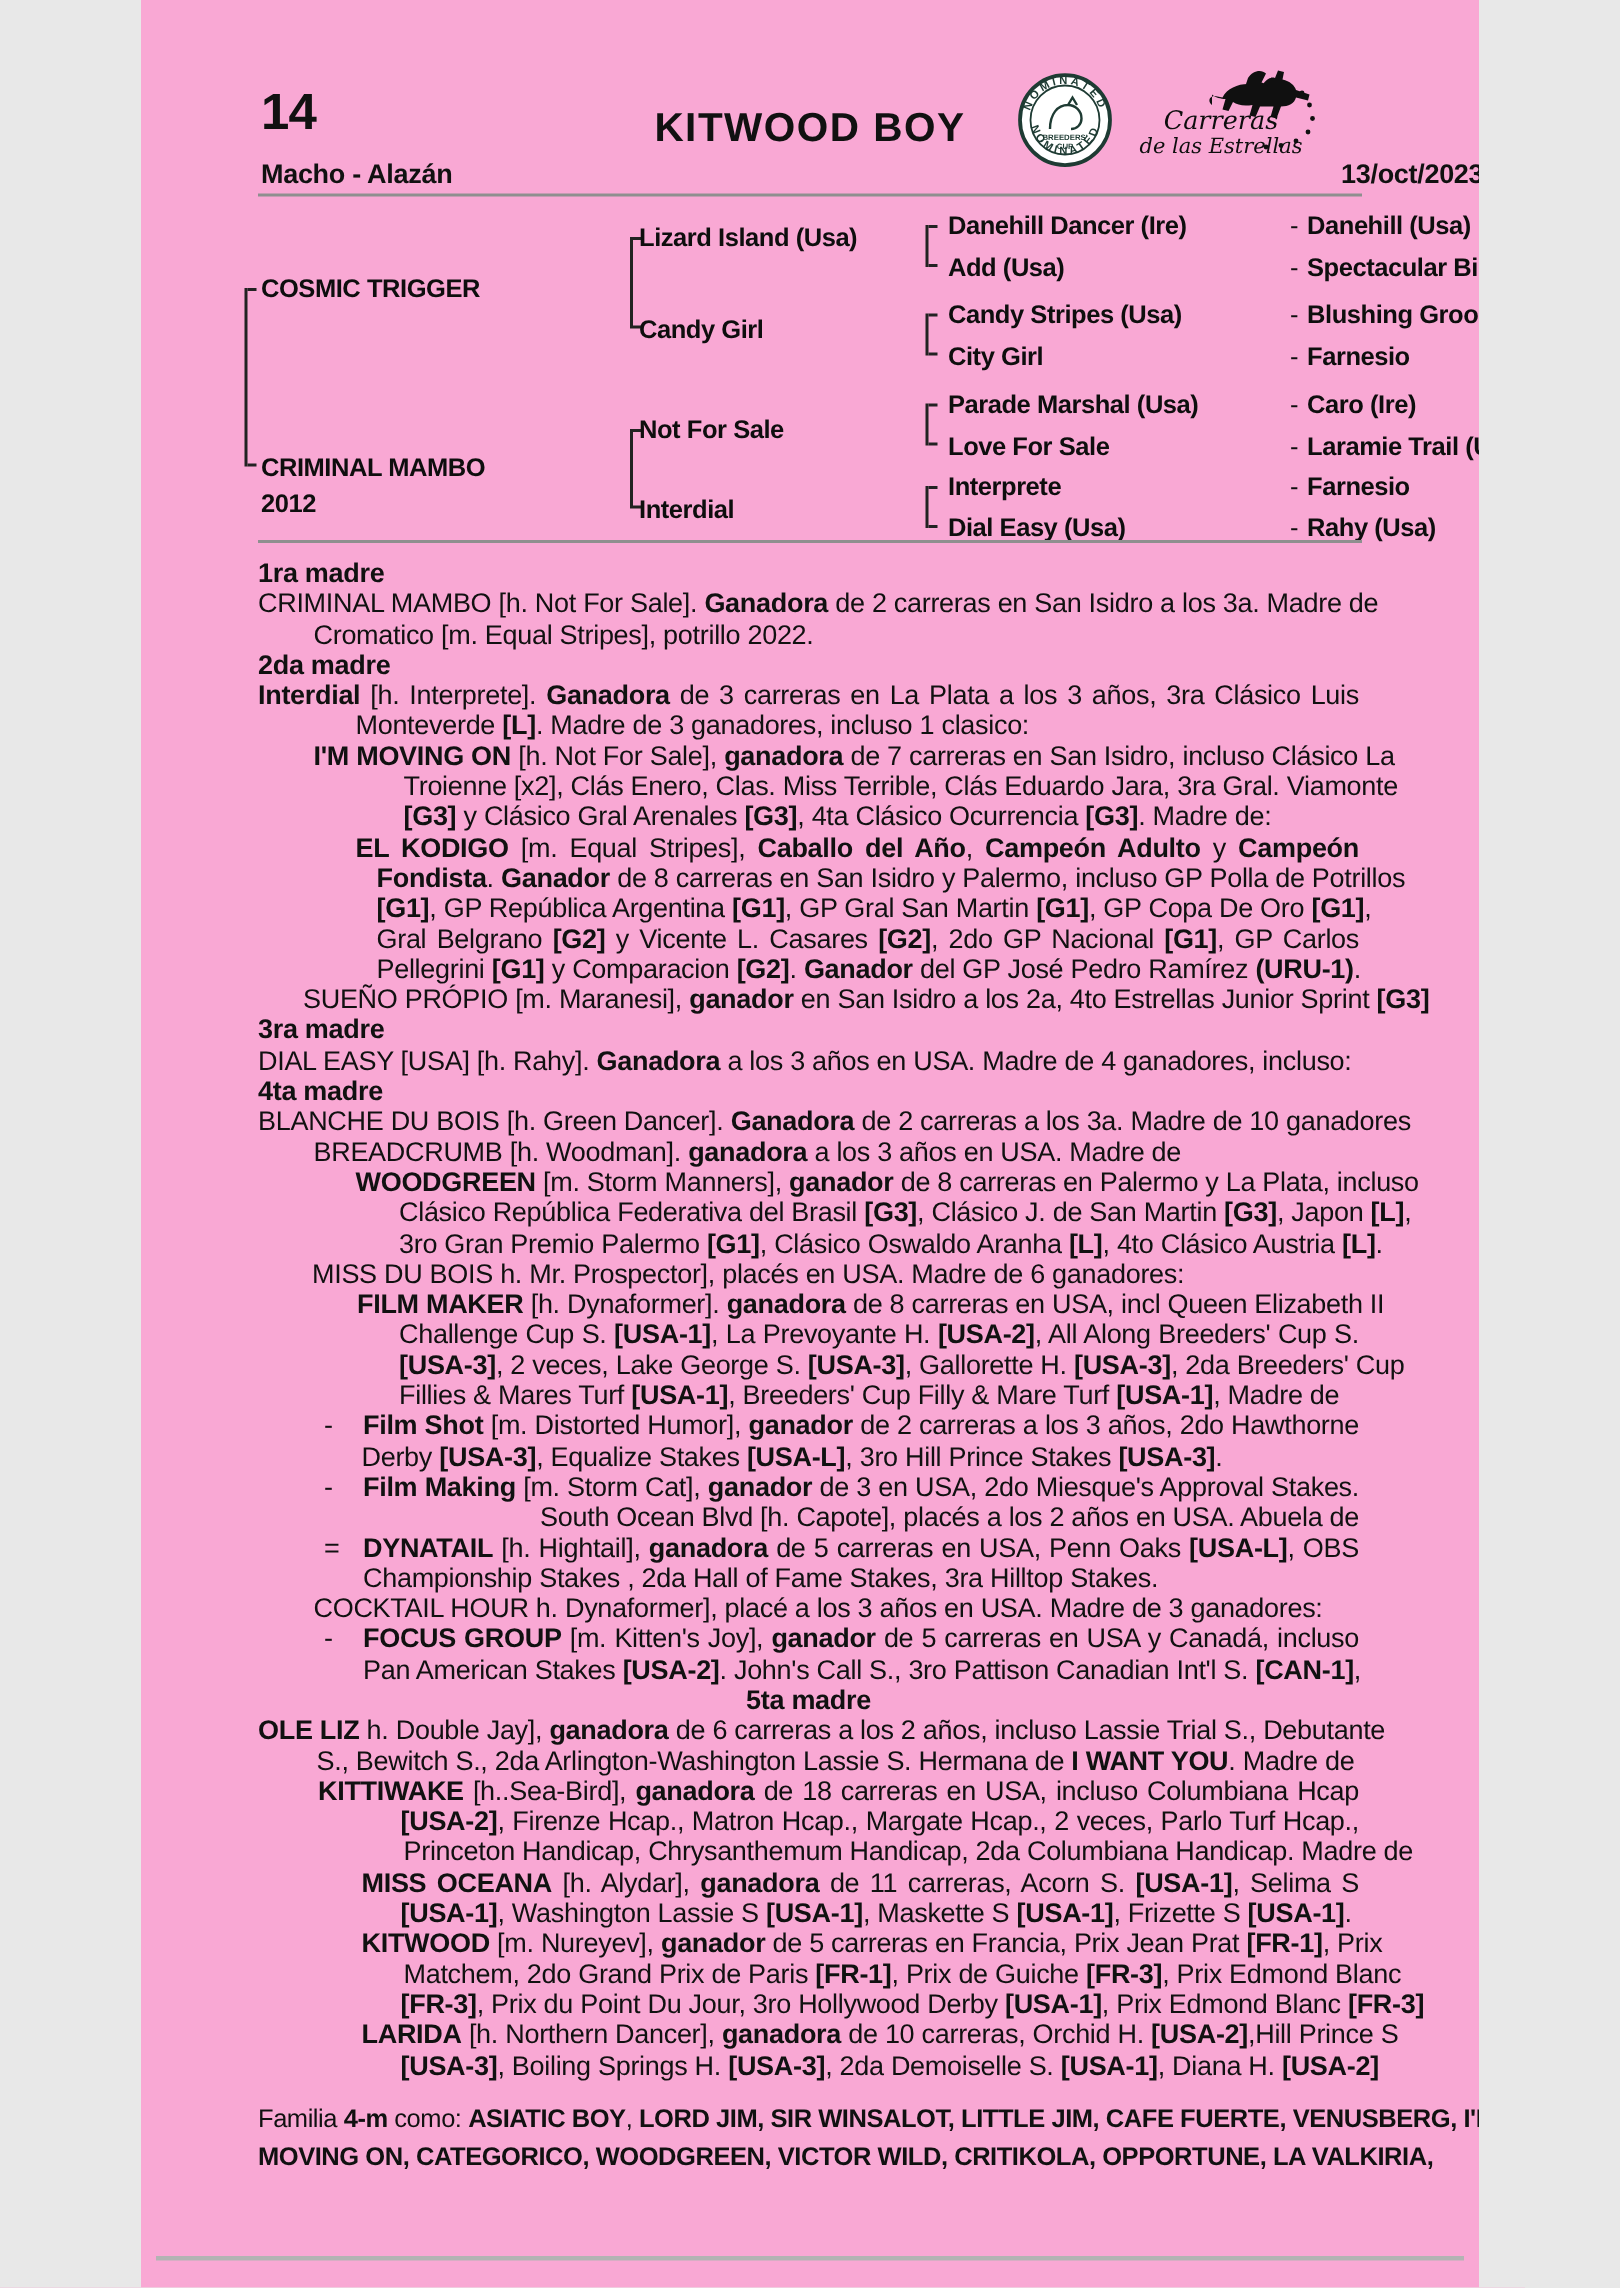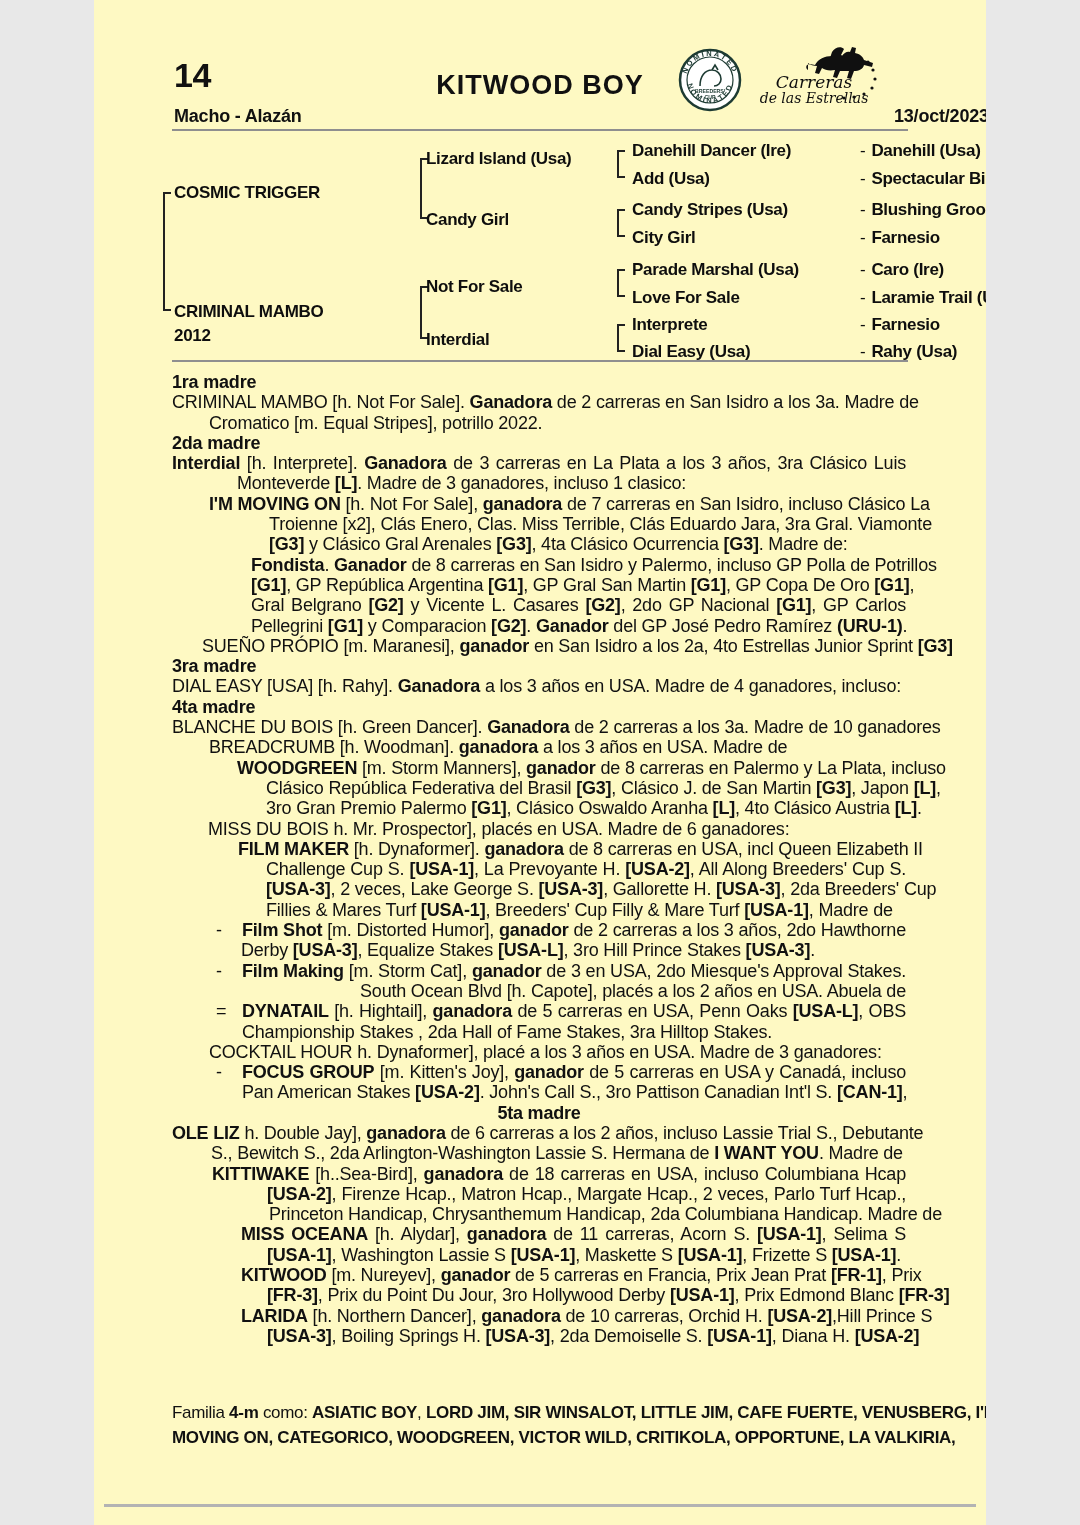"14" .page { background: #fef9c3 -> #f9a8d4 }
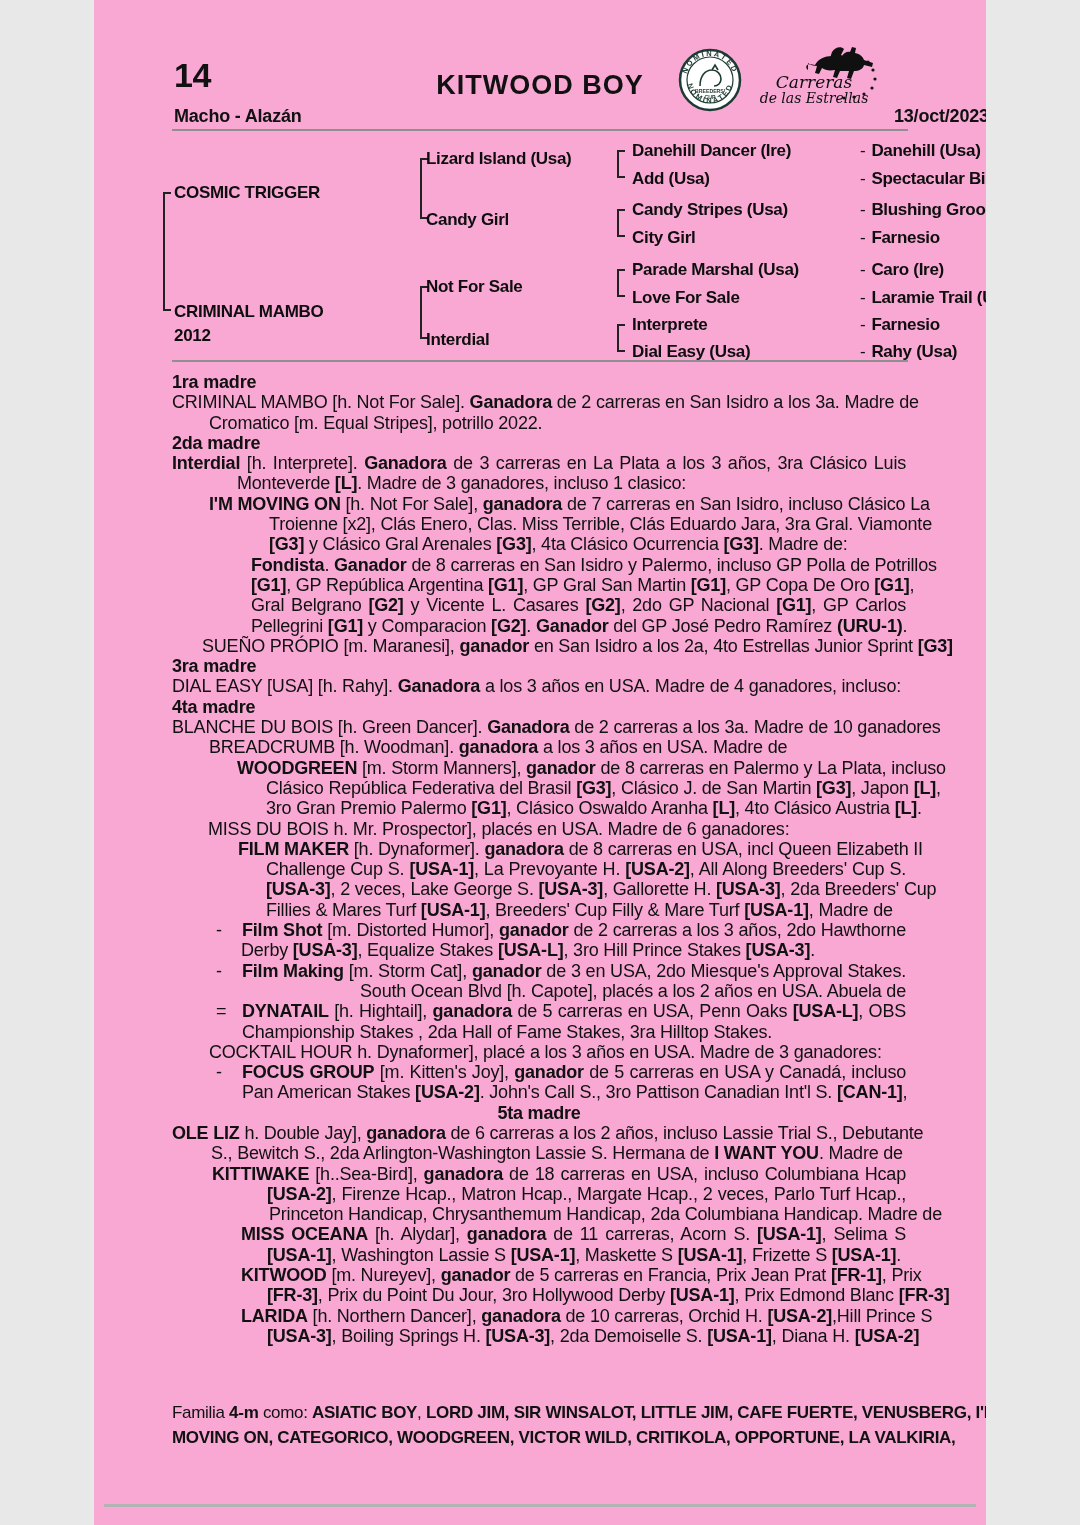"EL KODIGO [m. Equal Stripes]," div.tline { html: none -> <div><span>EL KODIGO</span><span> [m. Equal Stripes], </span><span>Caballo del Año</span><span>, </span><span>Campeón Adulto</span><span> y </span><span>Campeón</span></div> }
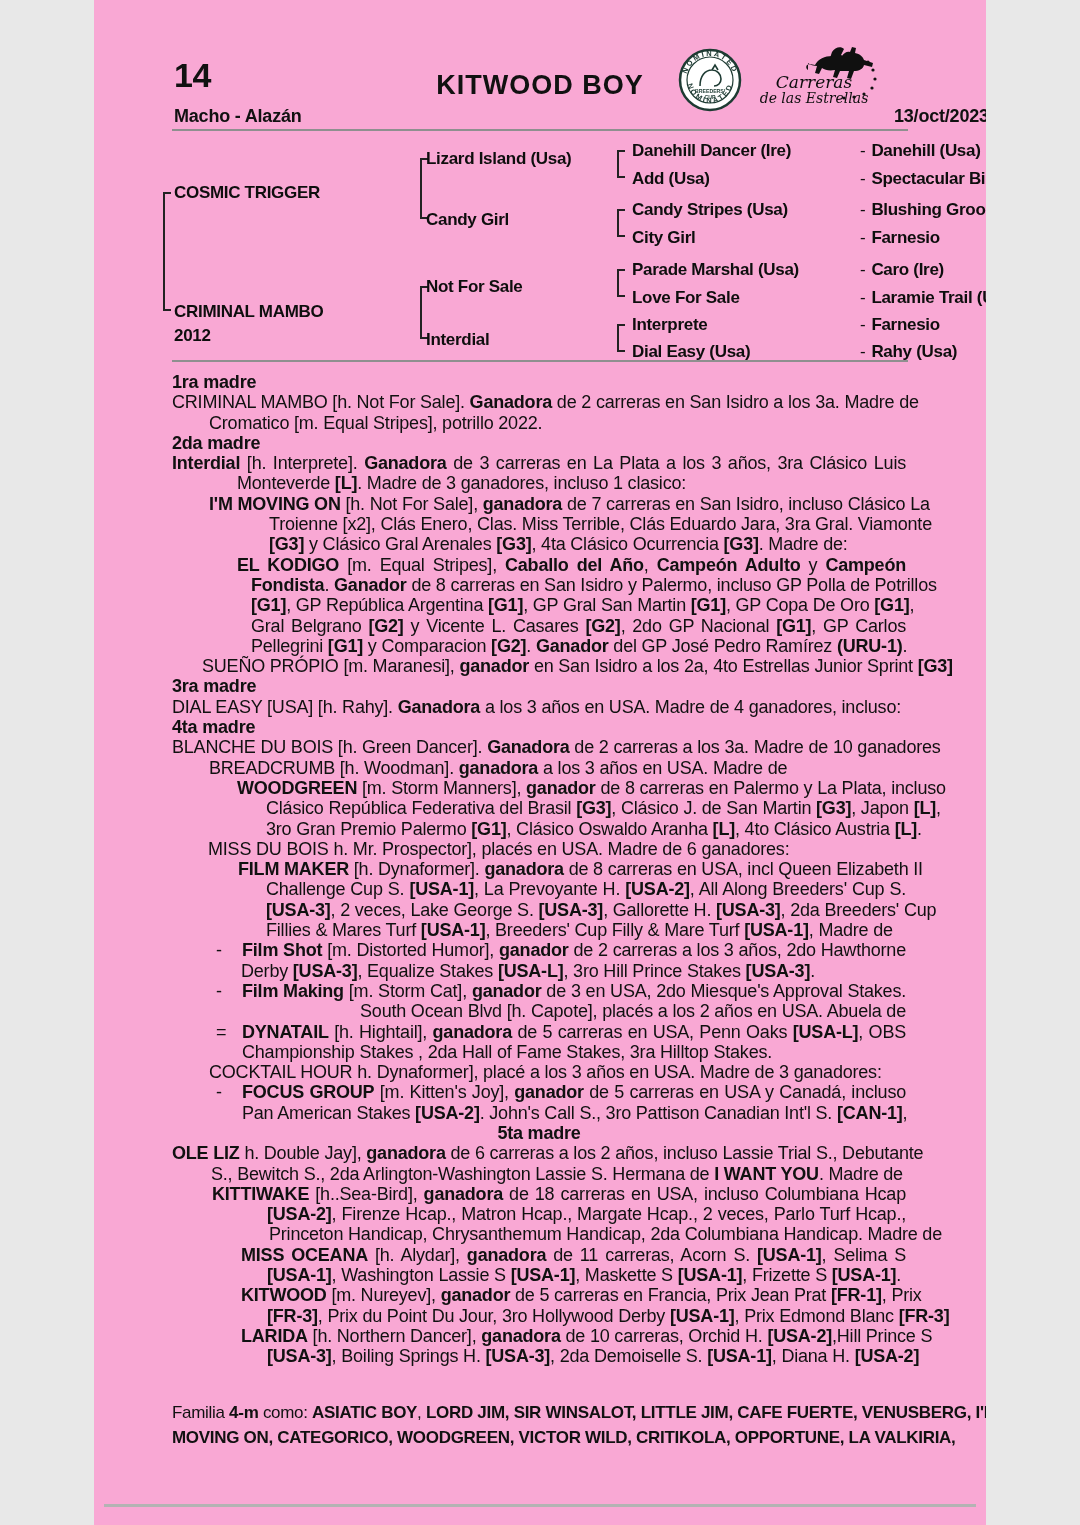"Matchem, 2do Grand Prix de" div.tline { html: none -> <div><span>Matchem, 2do Grand Prix de Paris </span><span>[FR-1]</span><span>, Prix de Guiche </span><span>[FR-3]</span><span>, Prix Edmond Blanc</span></div> }
